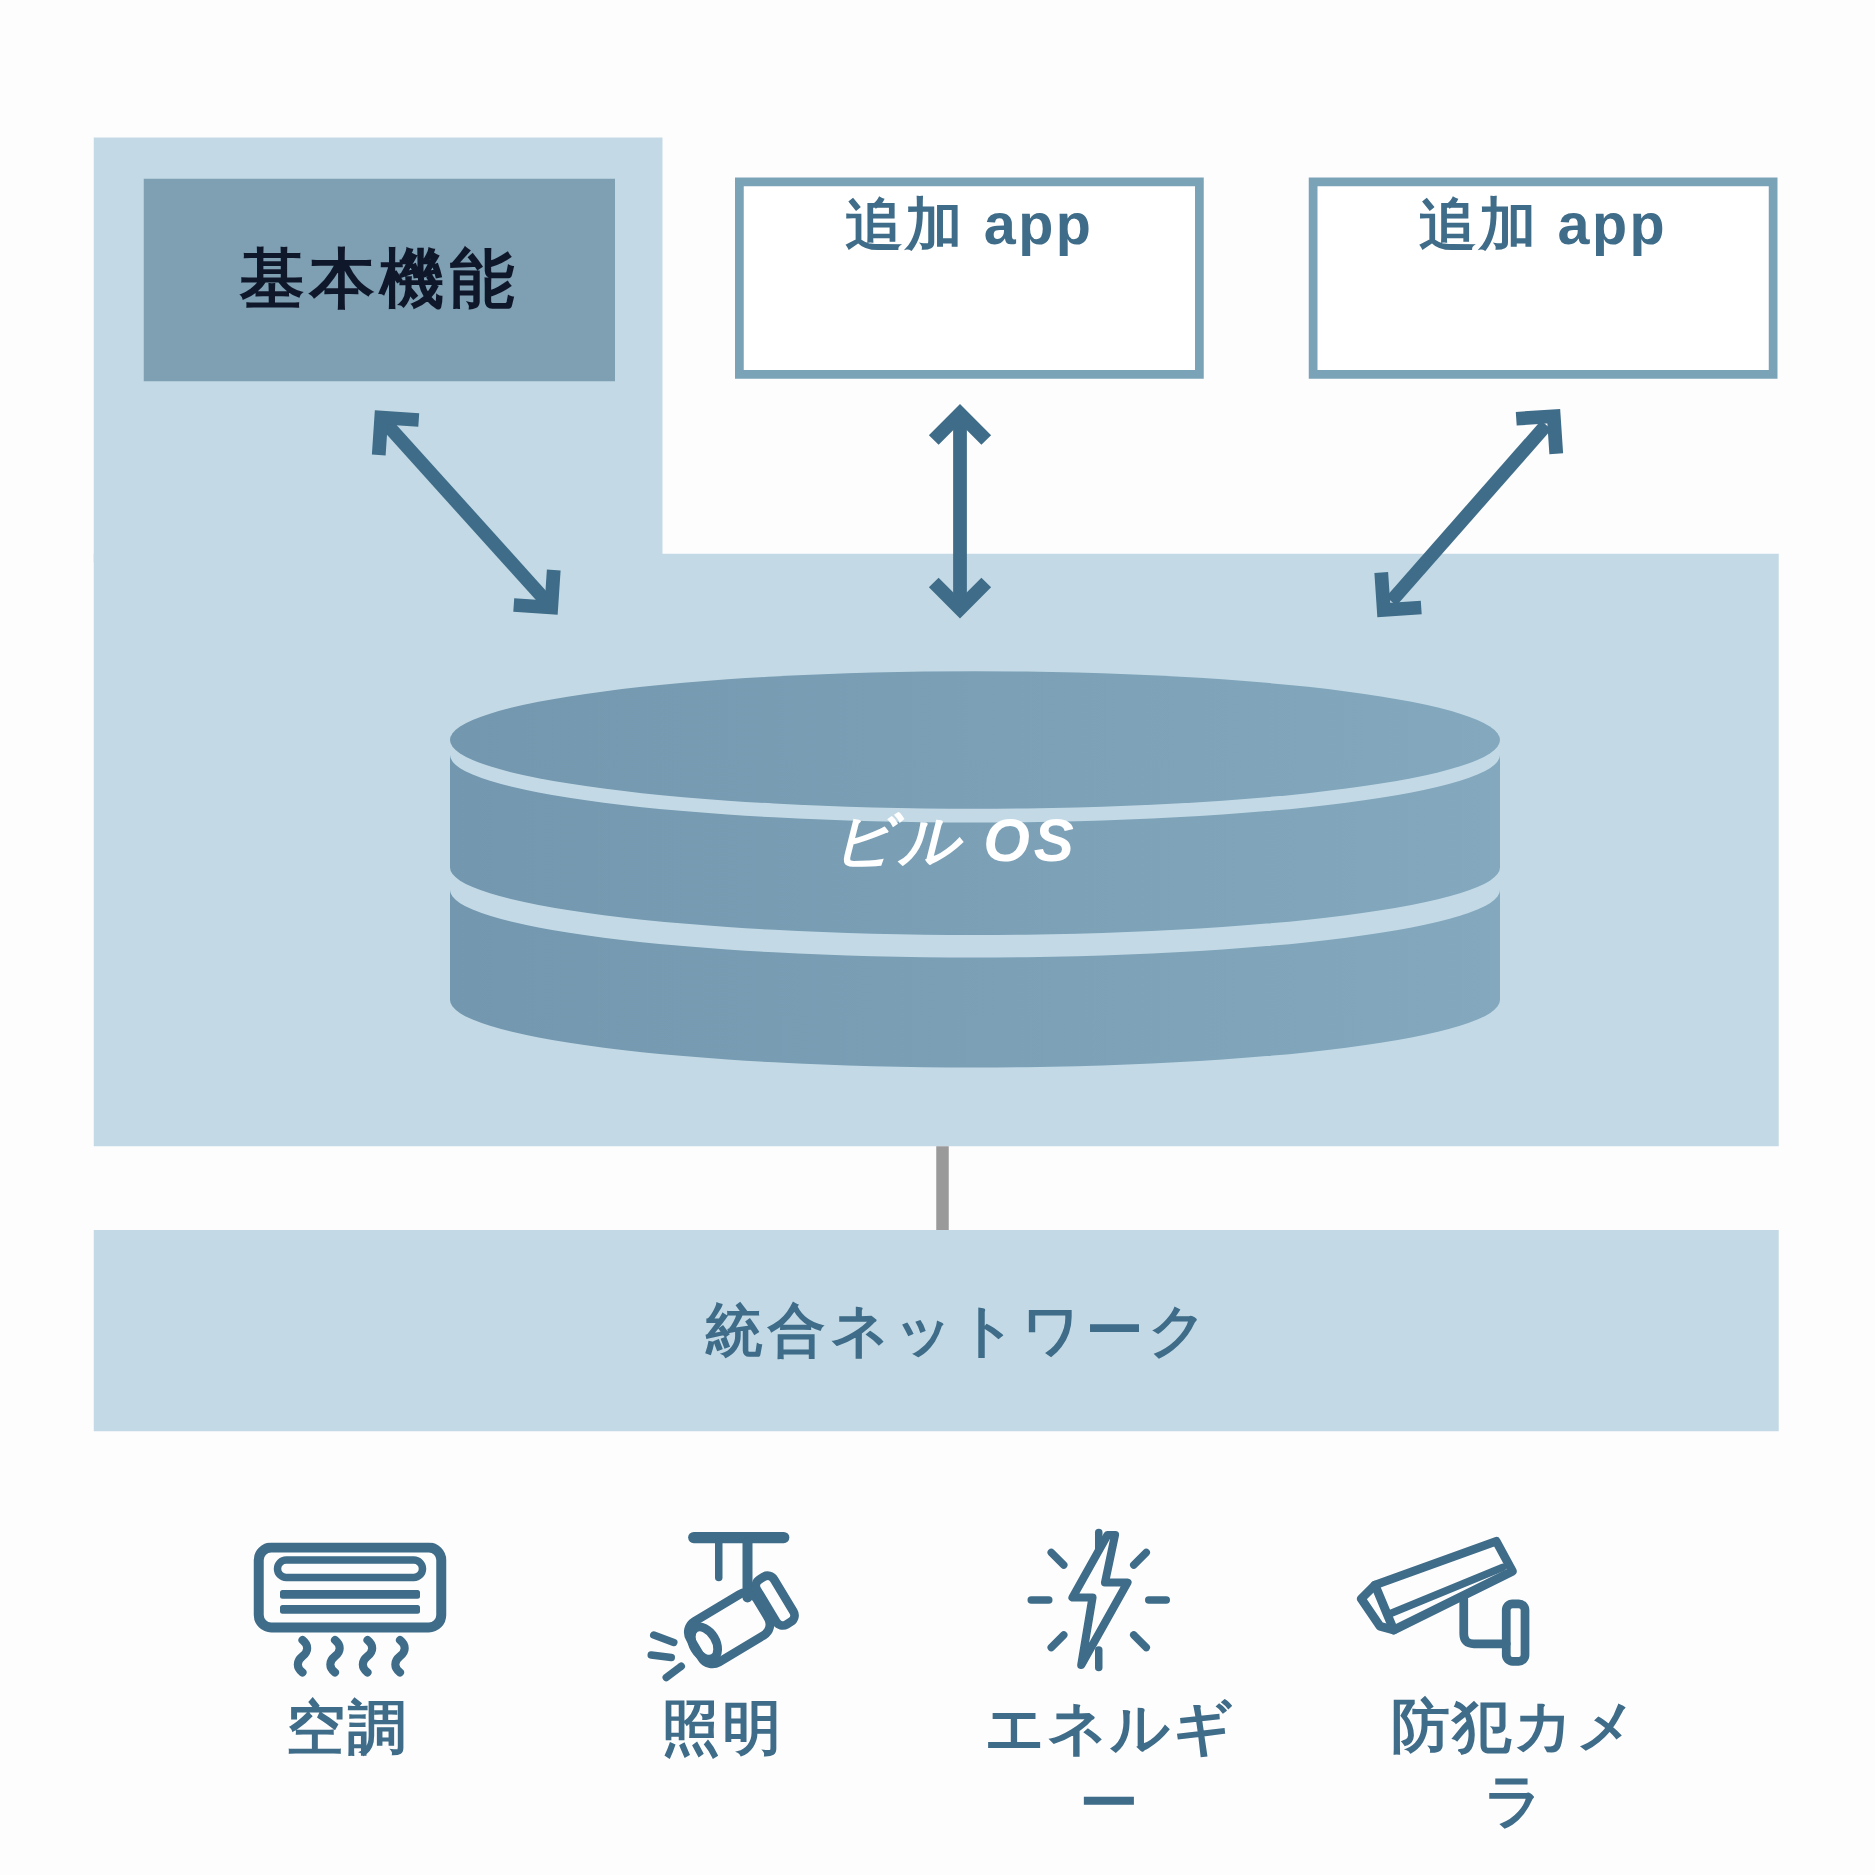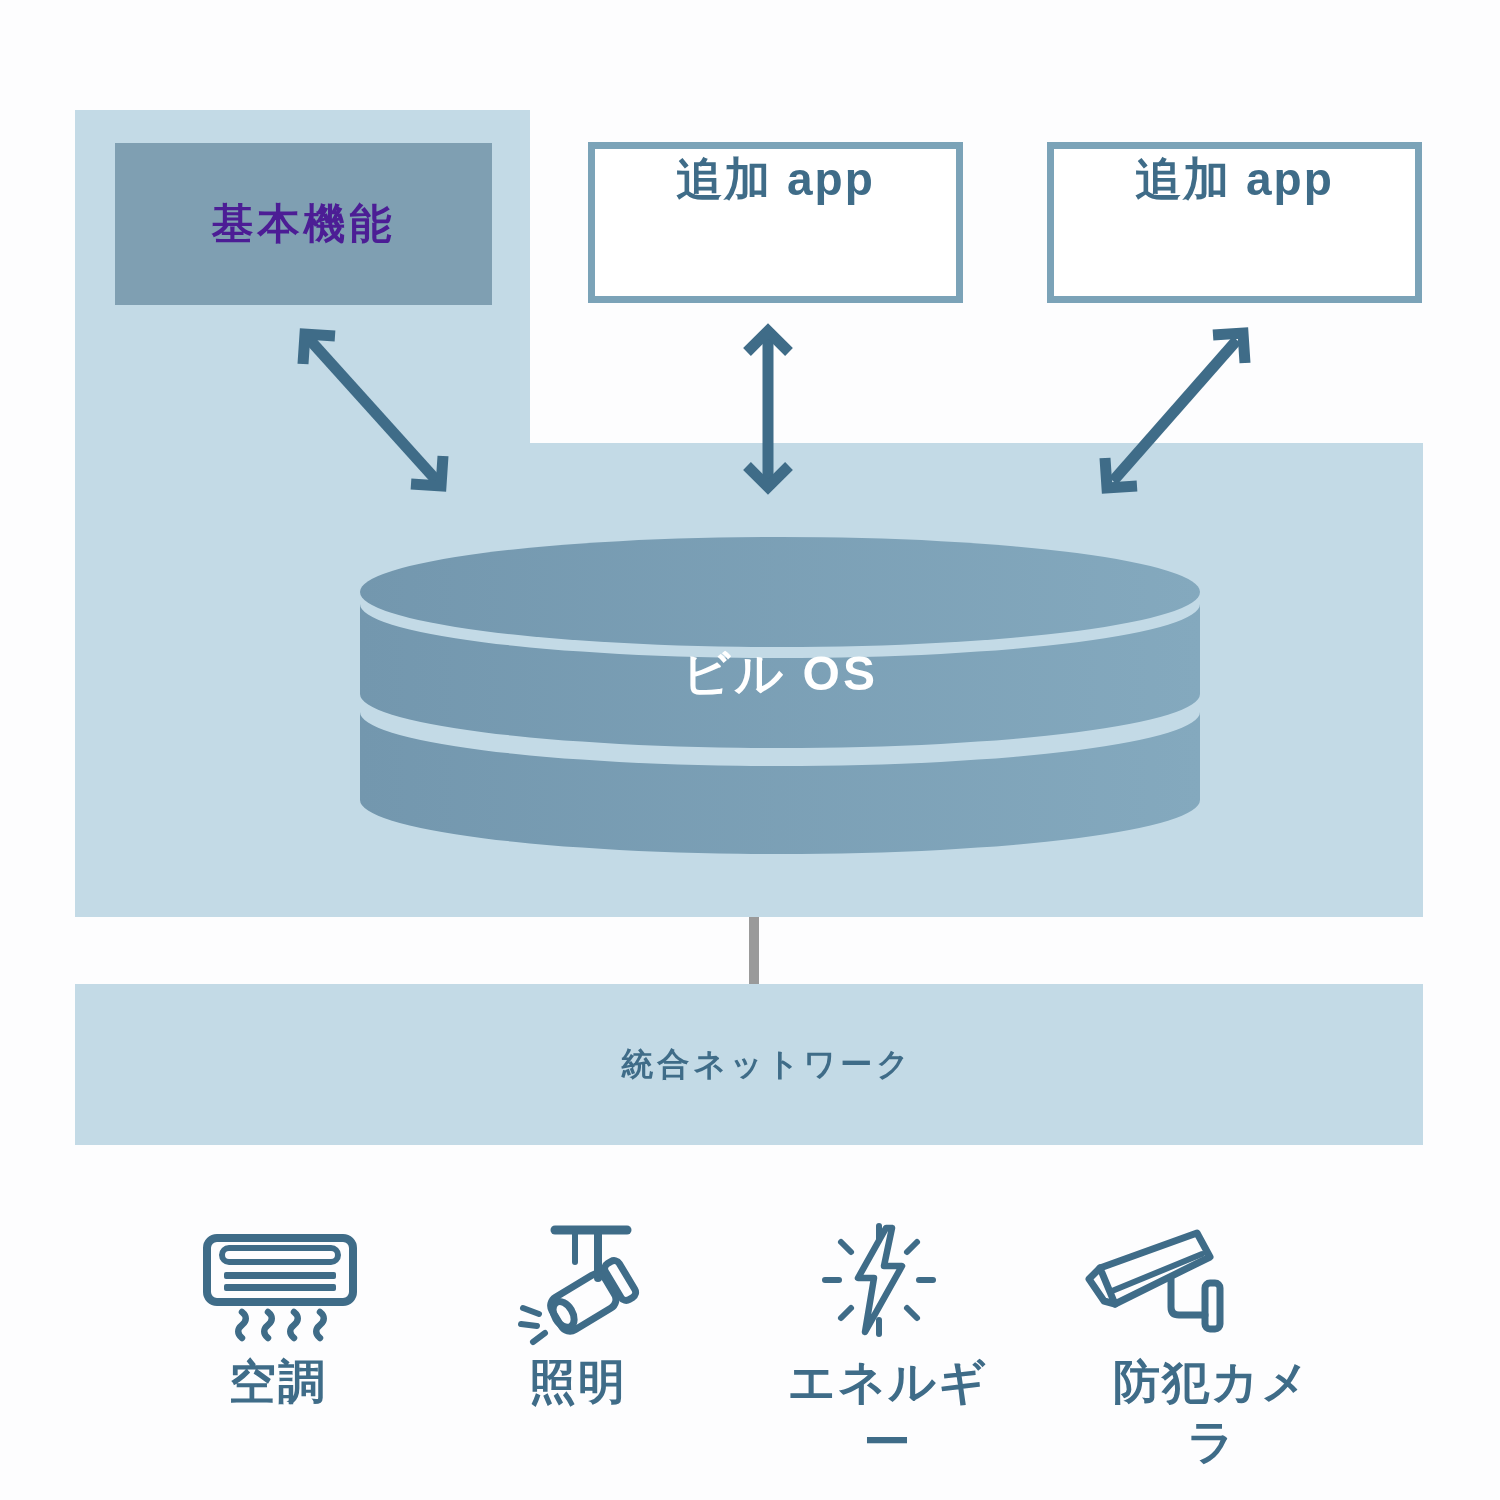"基本機能" #basic-box .t { color: #4c1d95 -> #0f172a; font-size: 42px -> 52px }
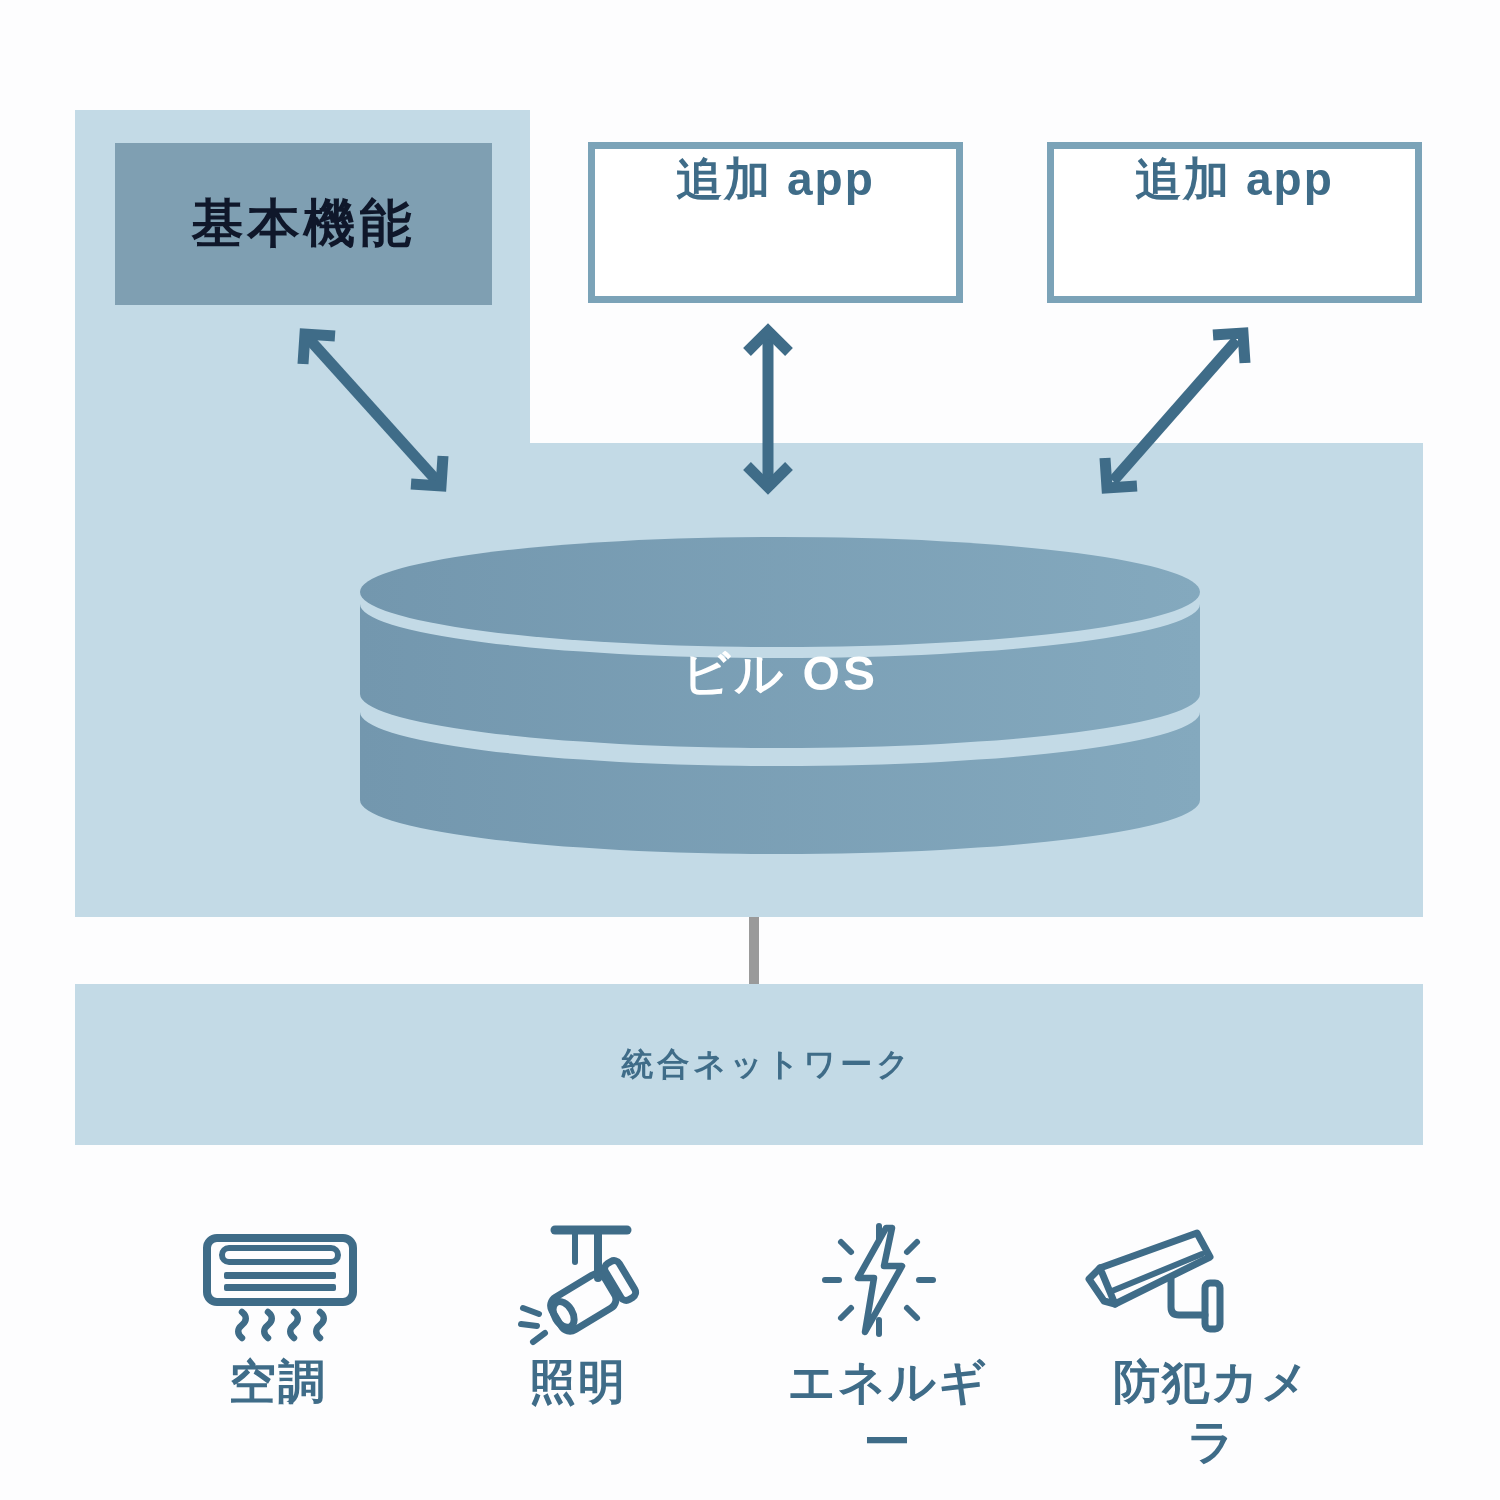"ビル OS" #os-label { font-style: none -> italic; left: 580px -> 564px }
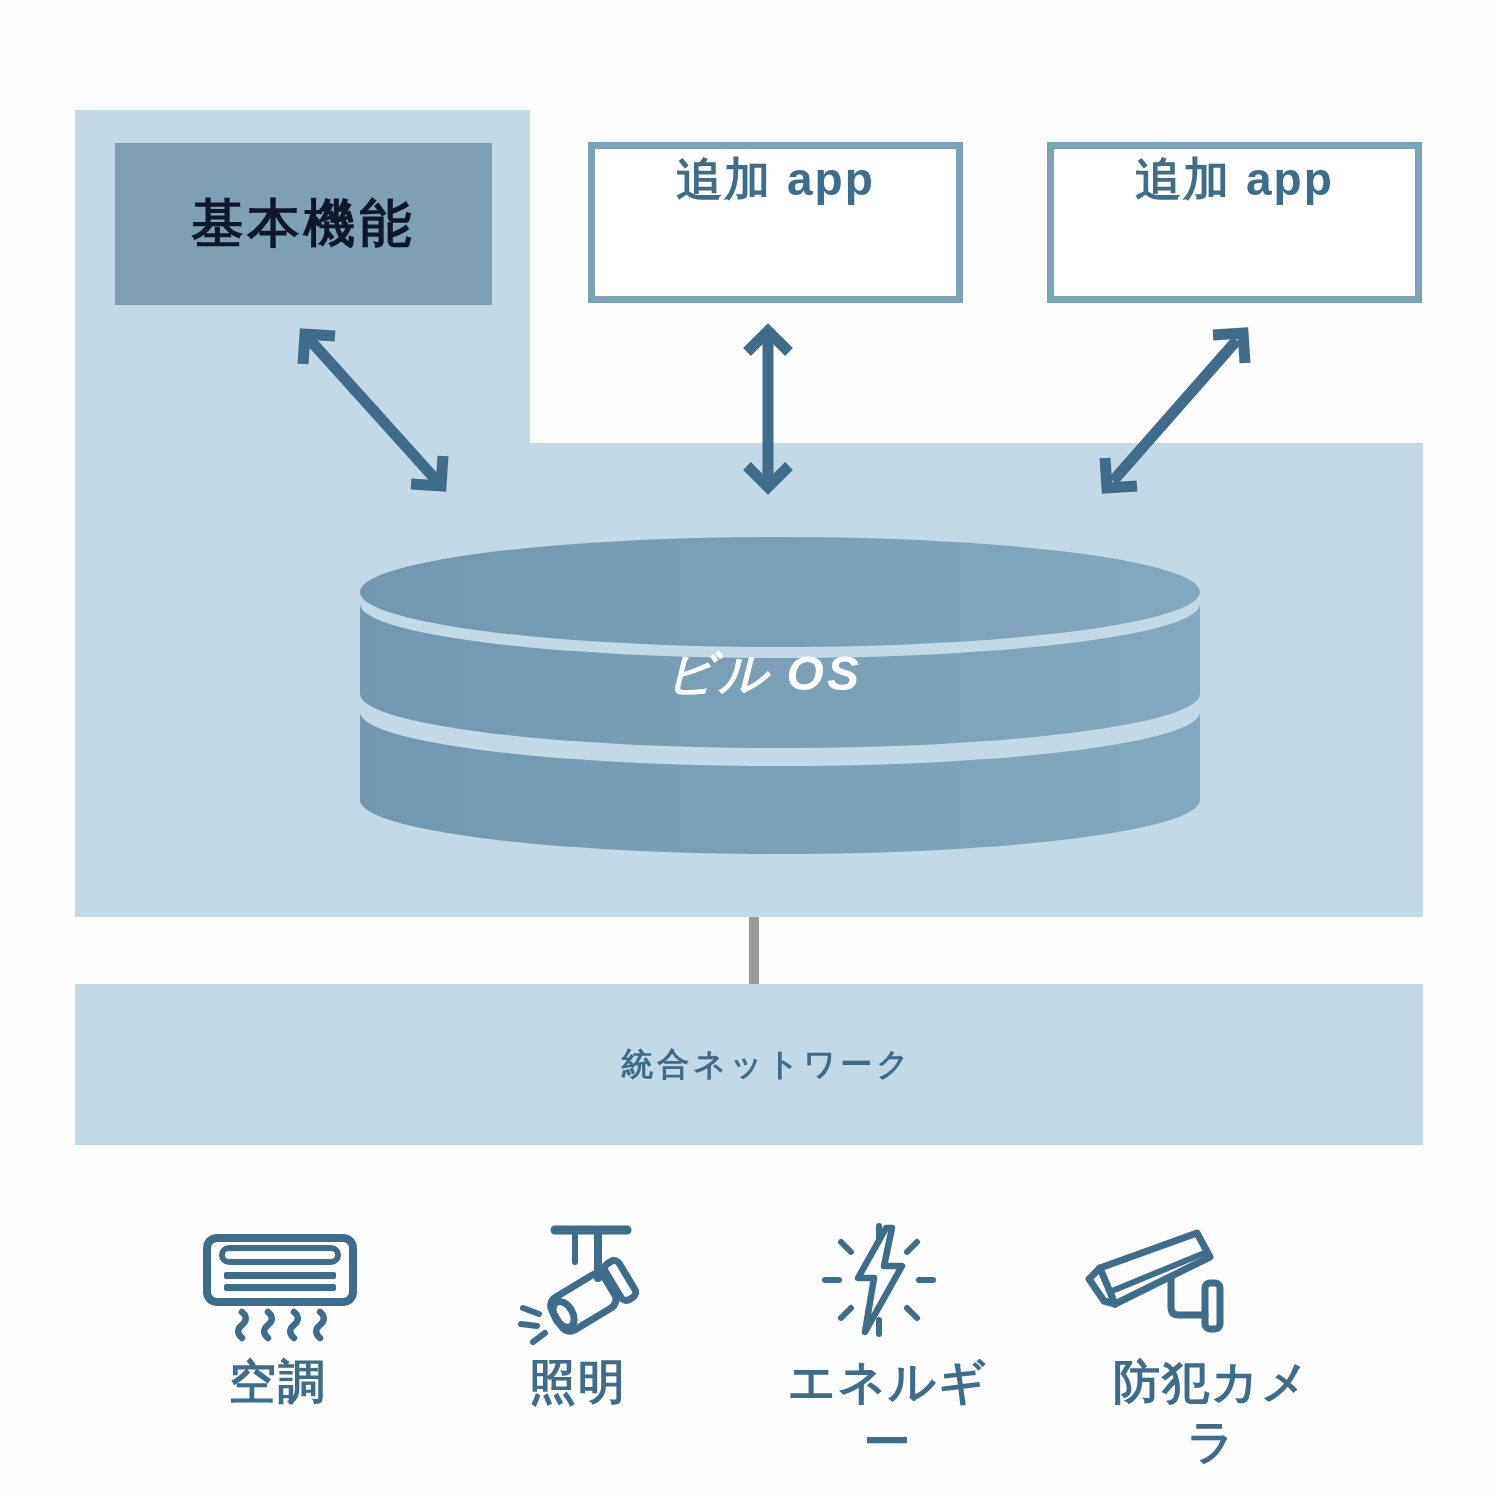"統合ネットワーク" #network-label { font-size: 32px -> 46px }
